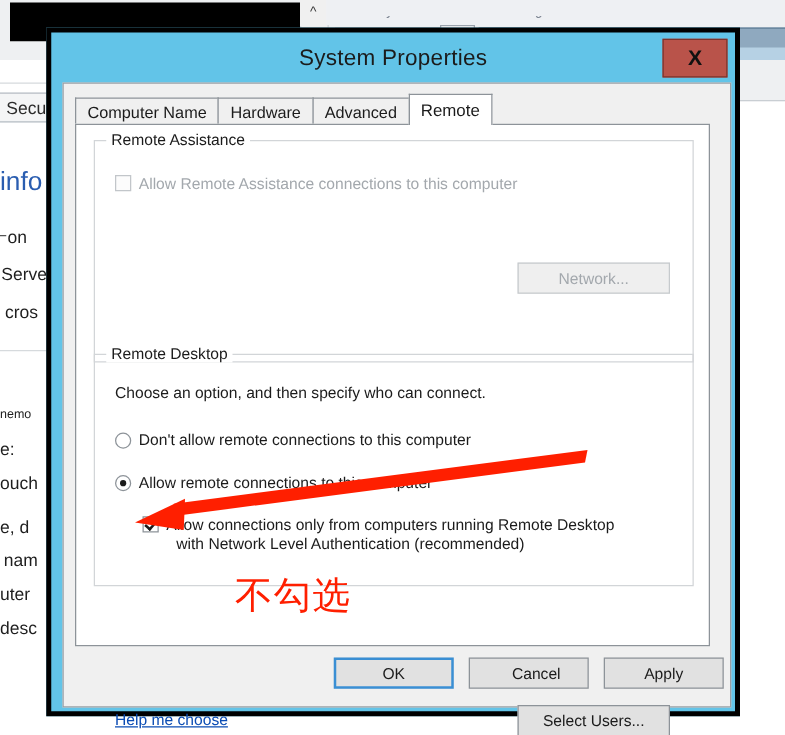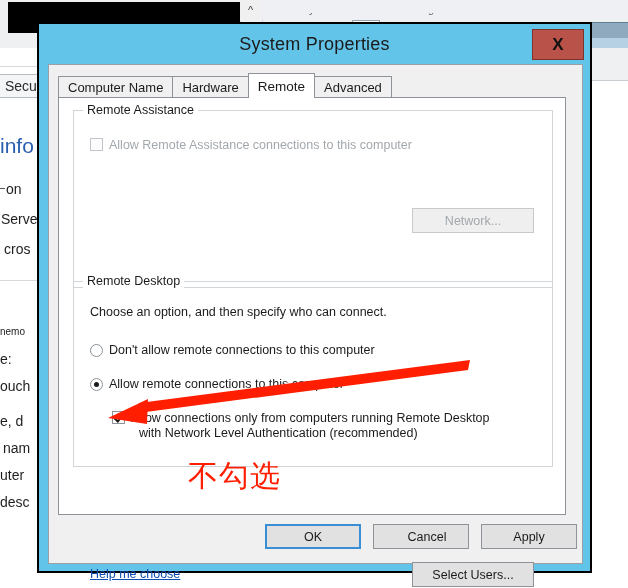"System Properties" .dialog { border: 2px solid #000000 -> 4px solid #000000 }
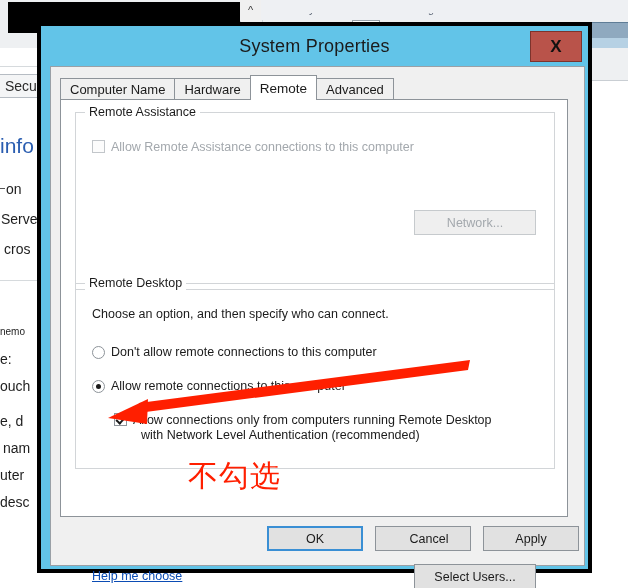"Remote" div.tab { order: before "Advanced" -> after "Advanced" }
